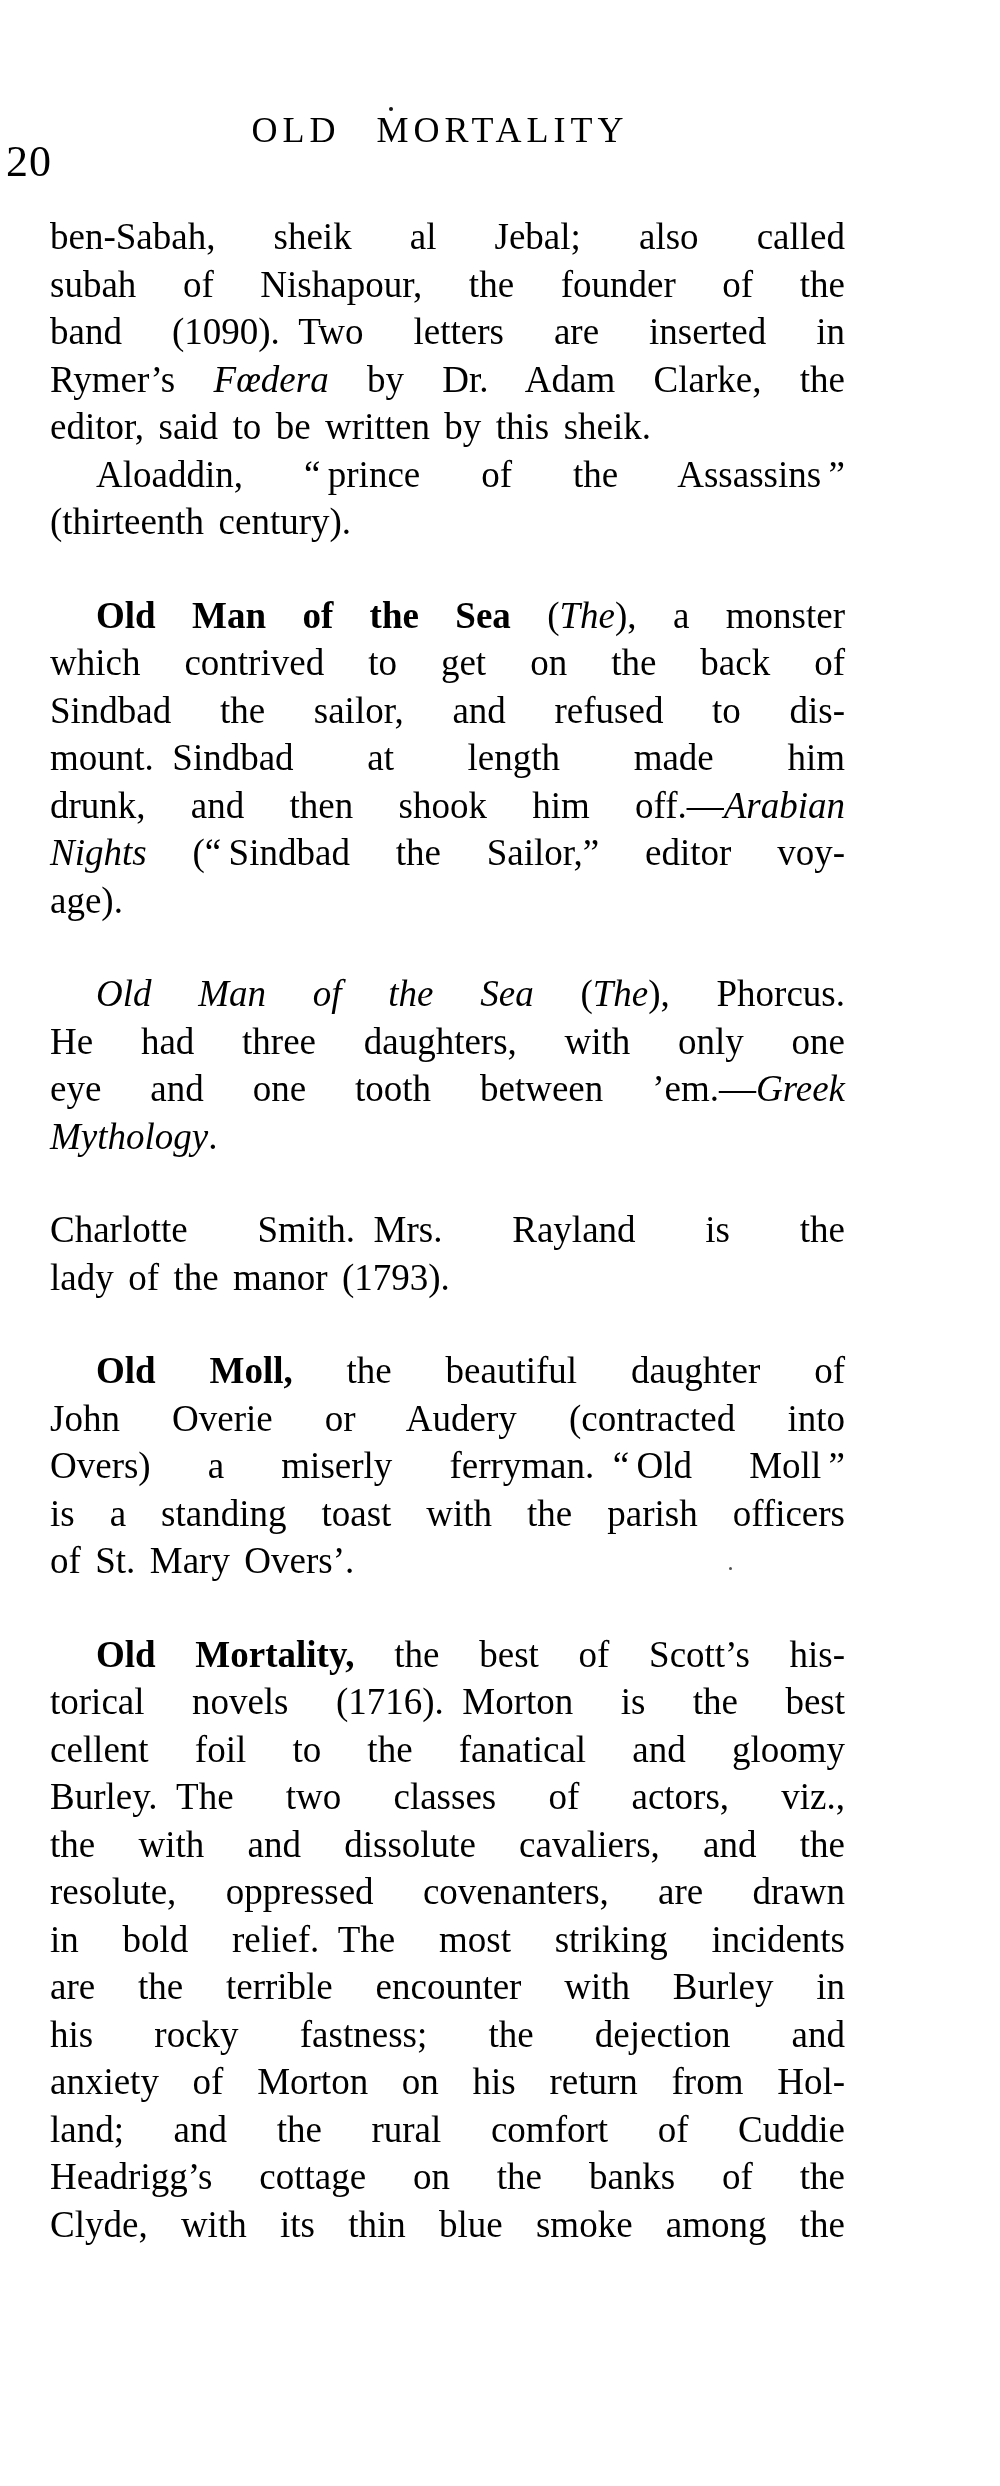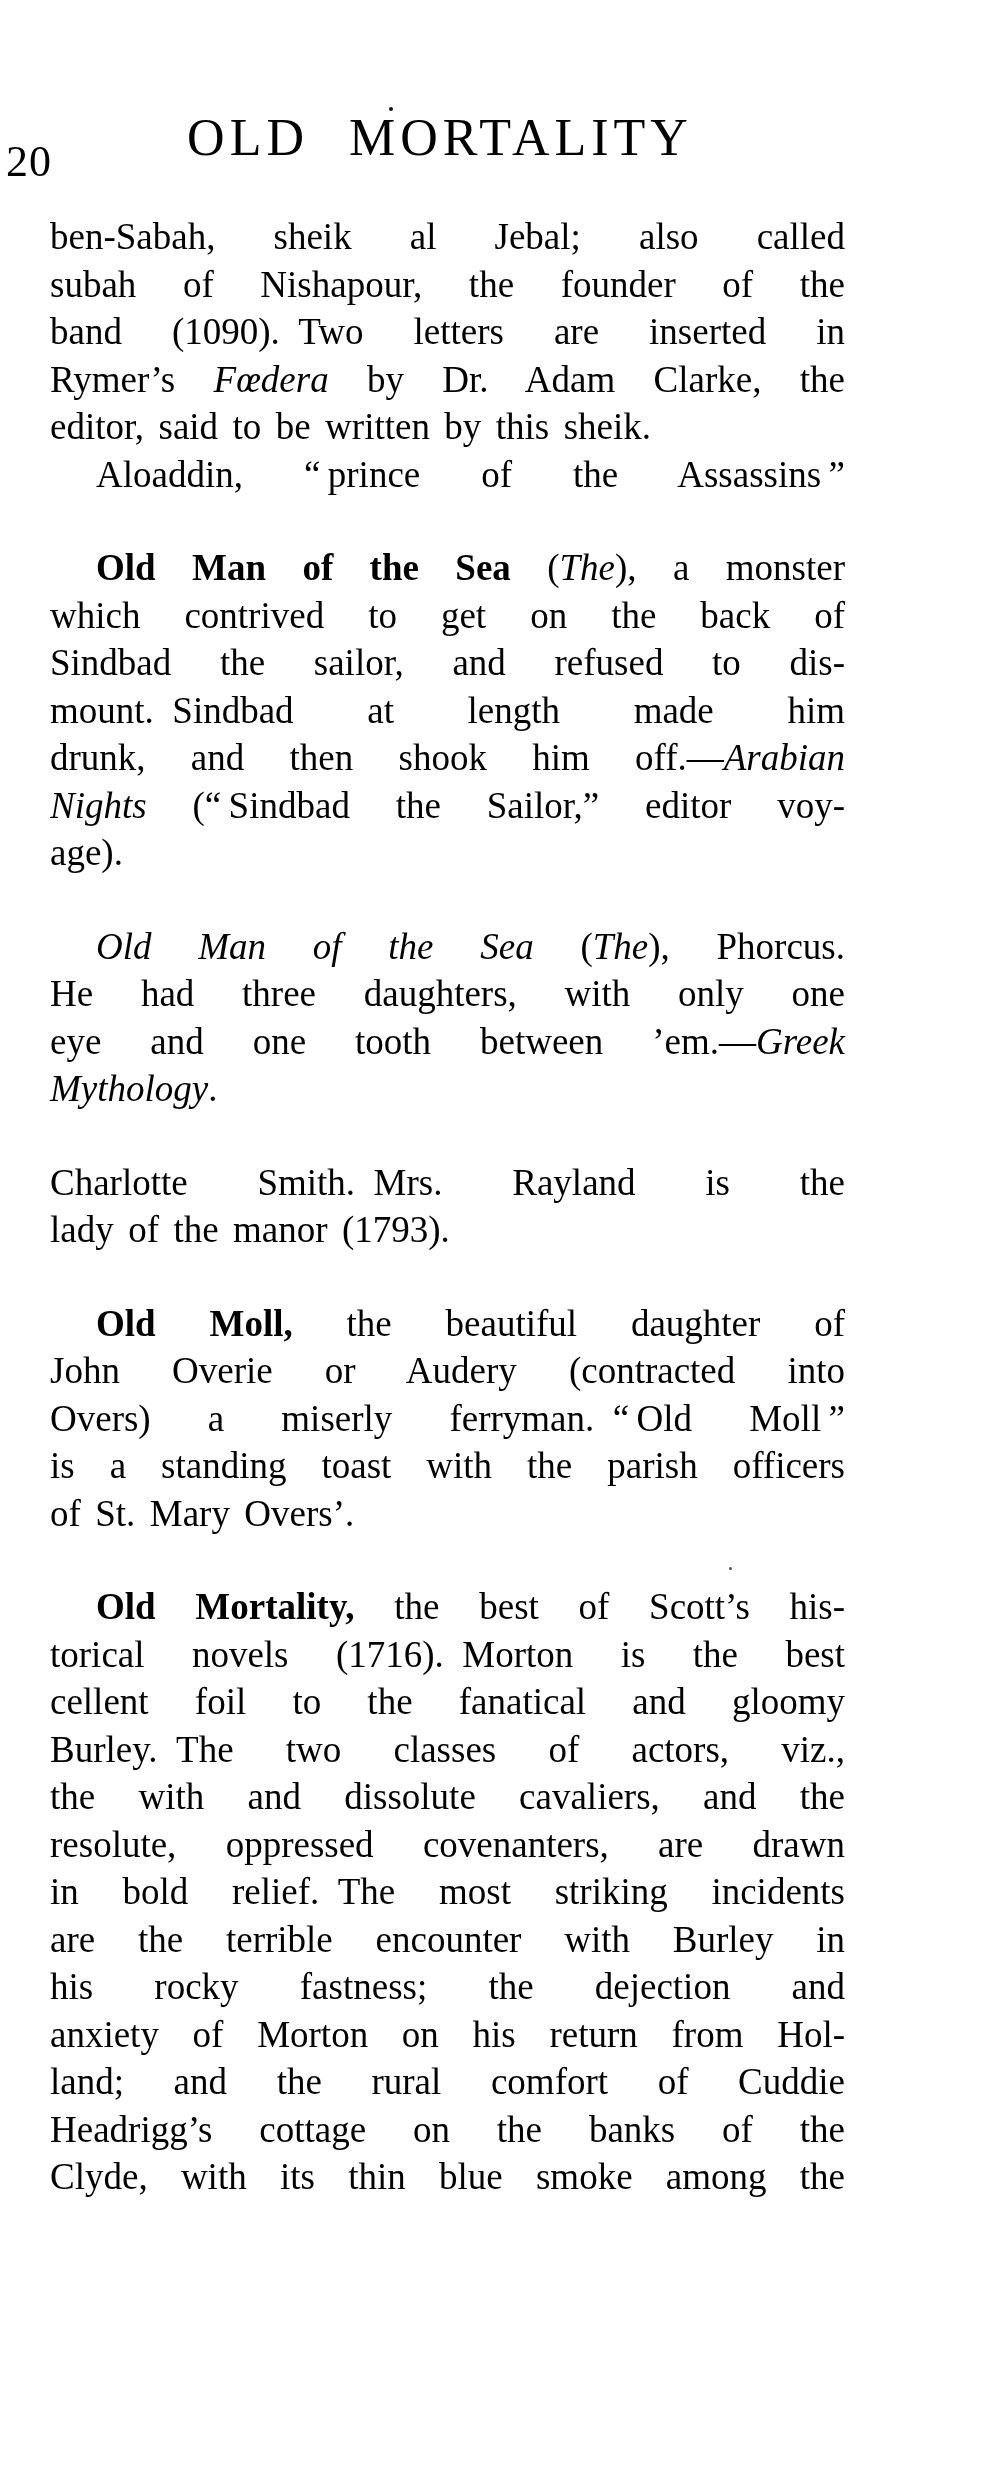"OLD MORTALITY" .running-title { font-size: 52px -> 36px }
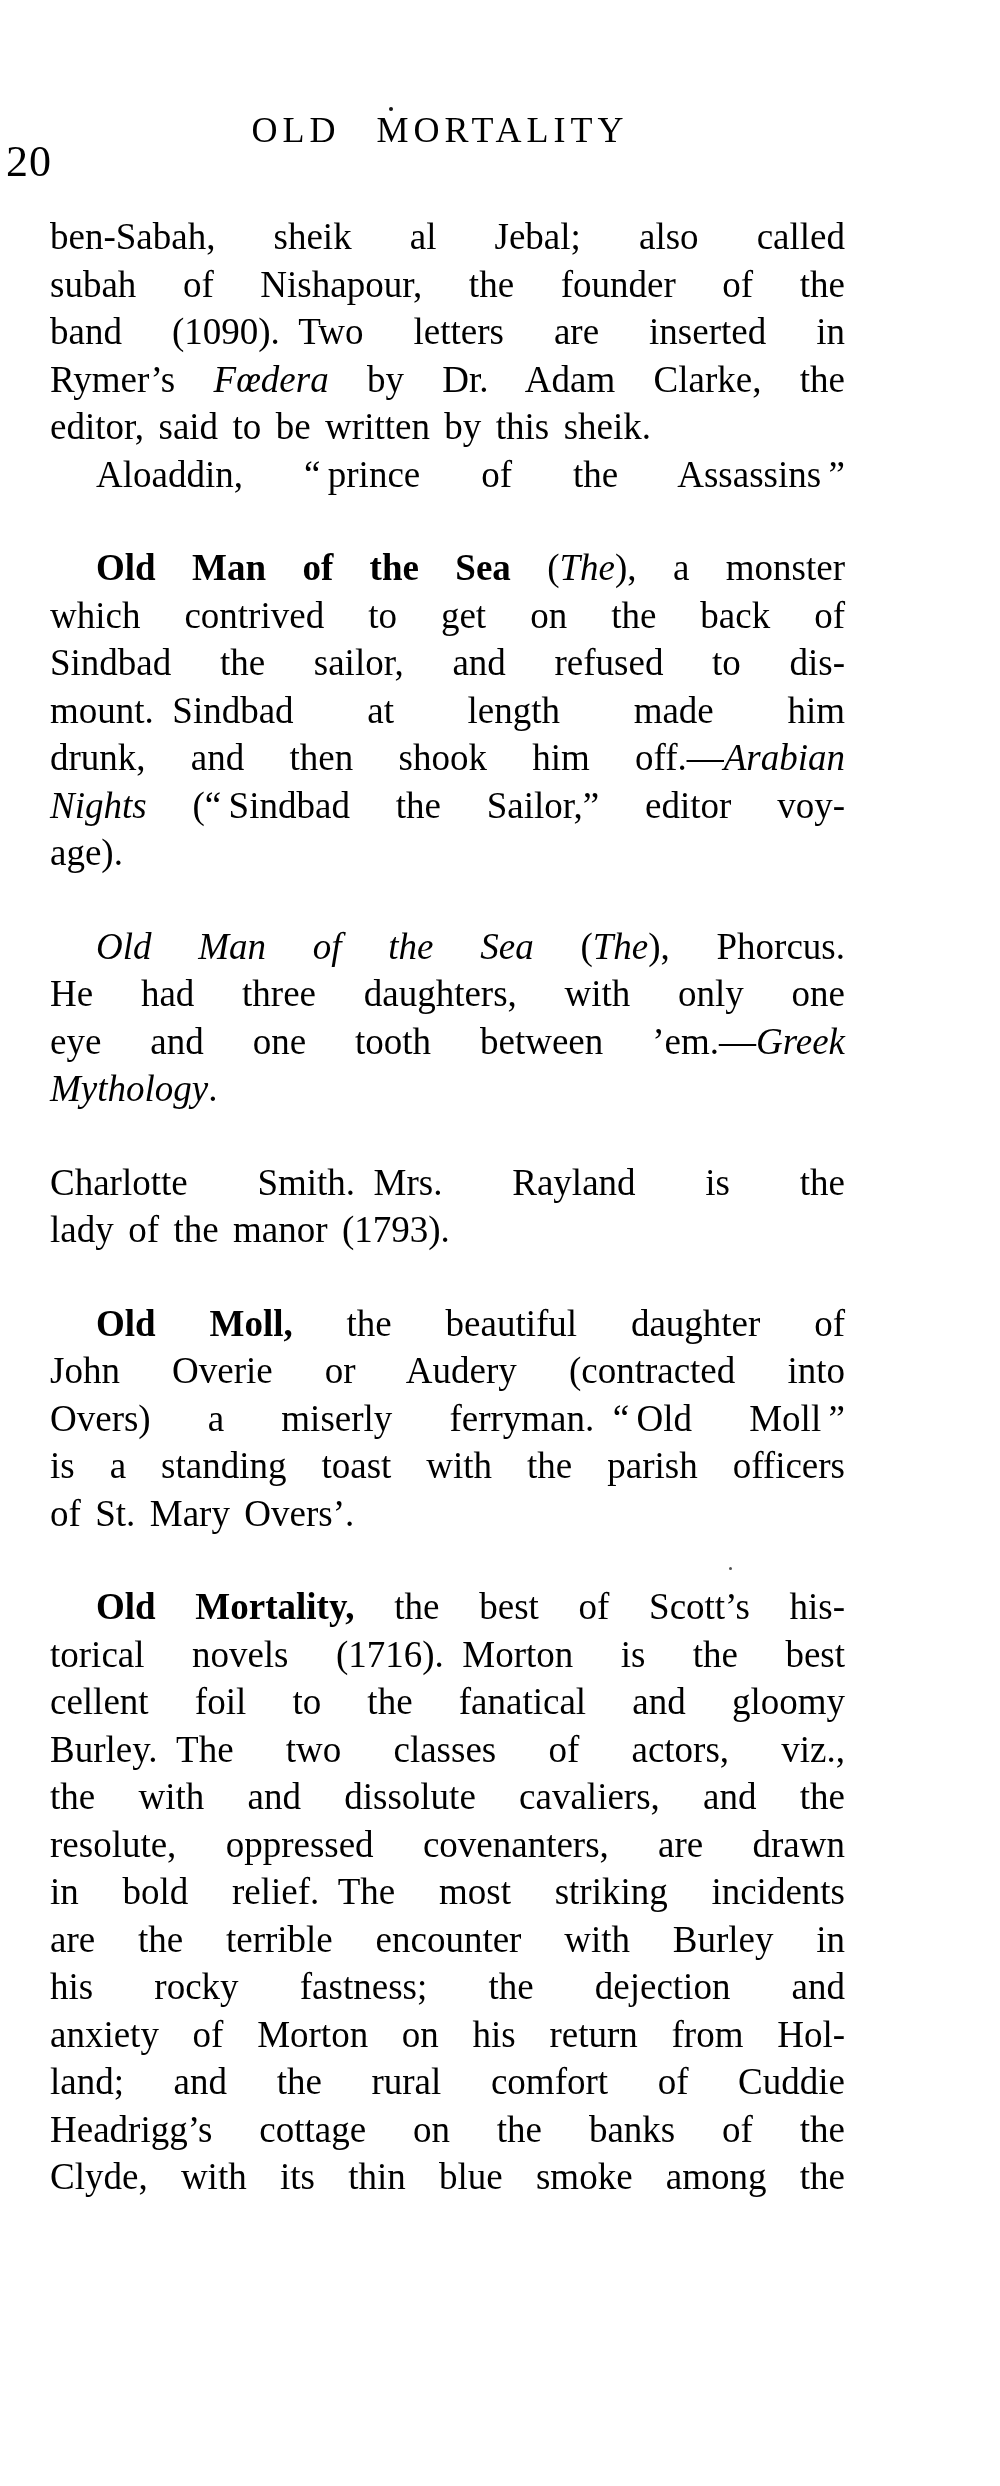"(thirteenth century)." div.line { html: none -> <div><span>(thirteenth century).</span></div> }
